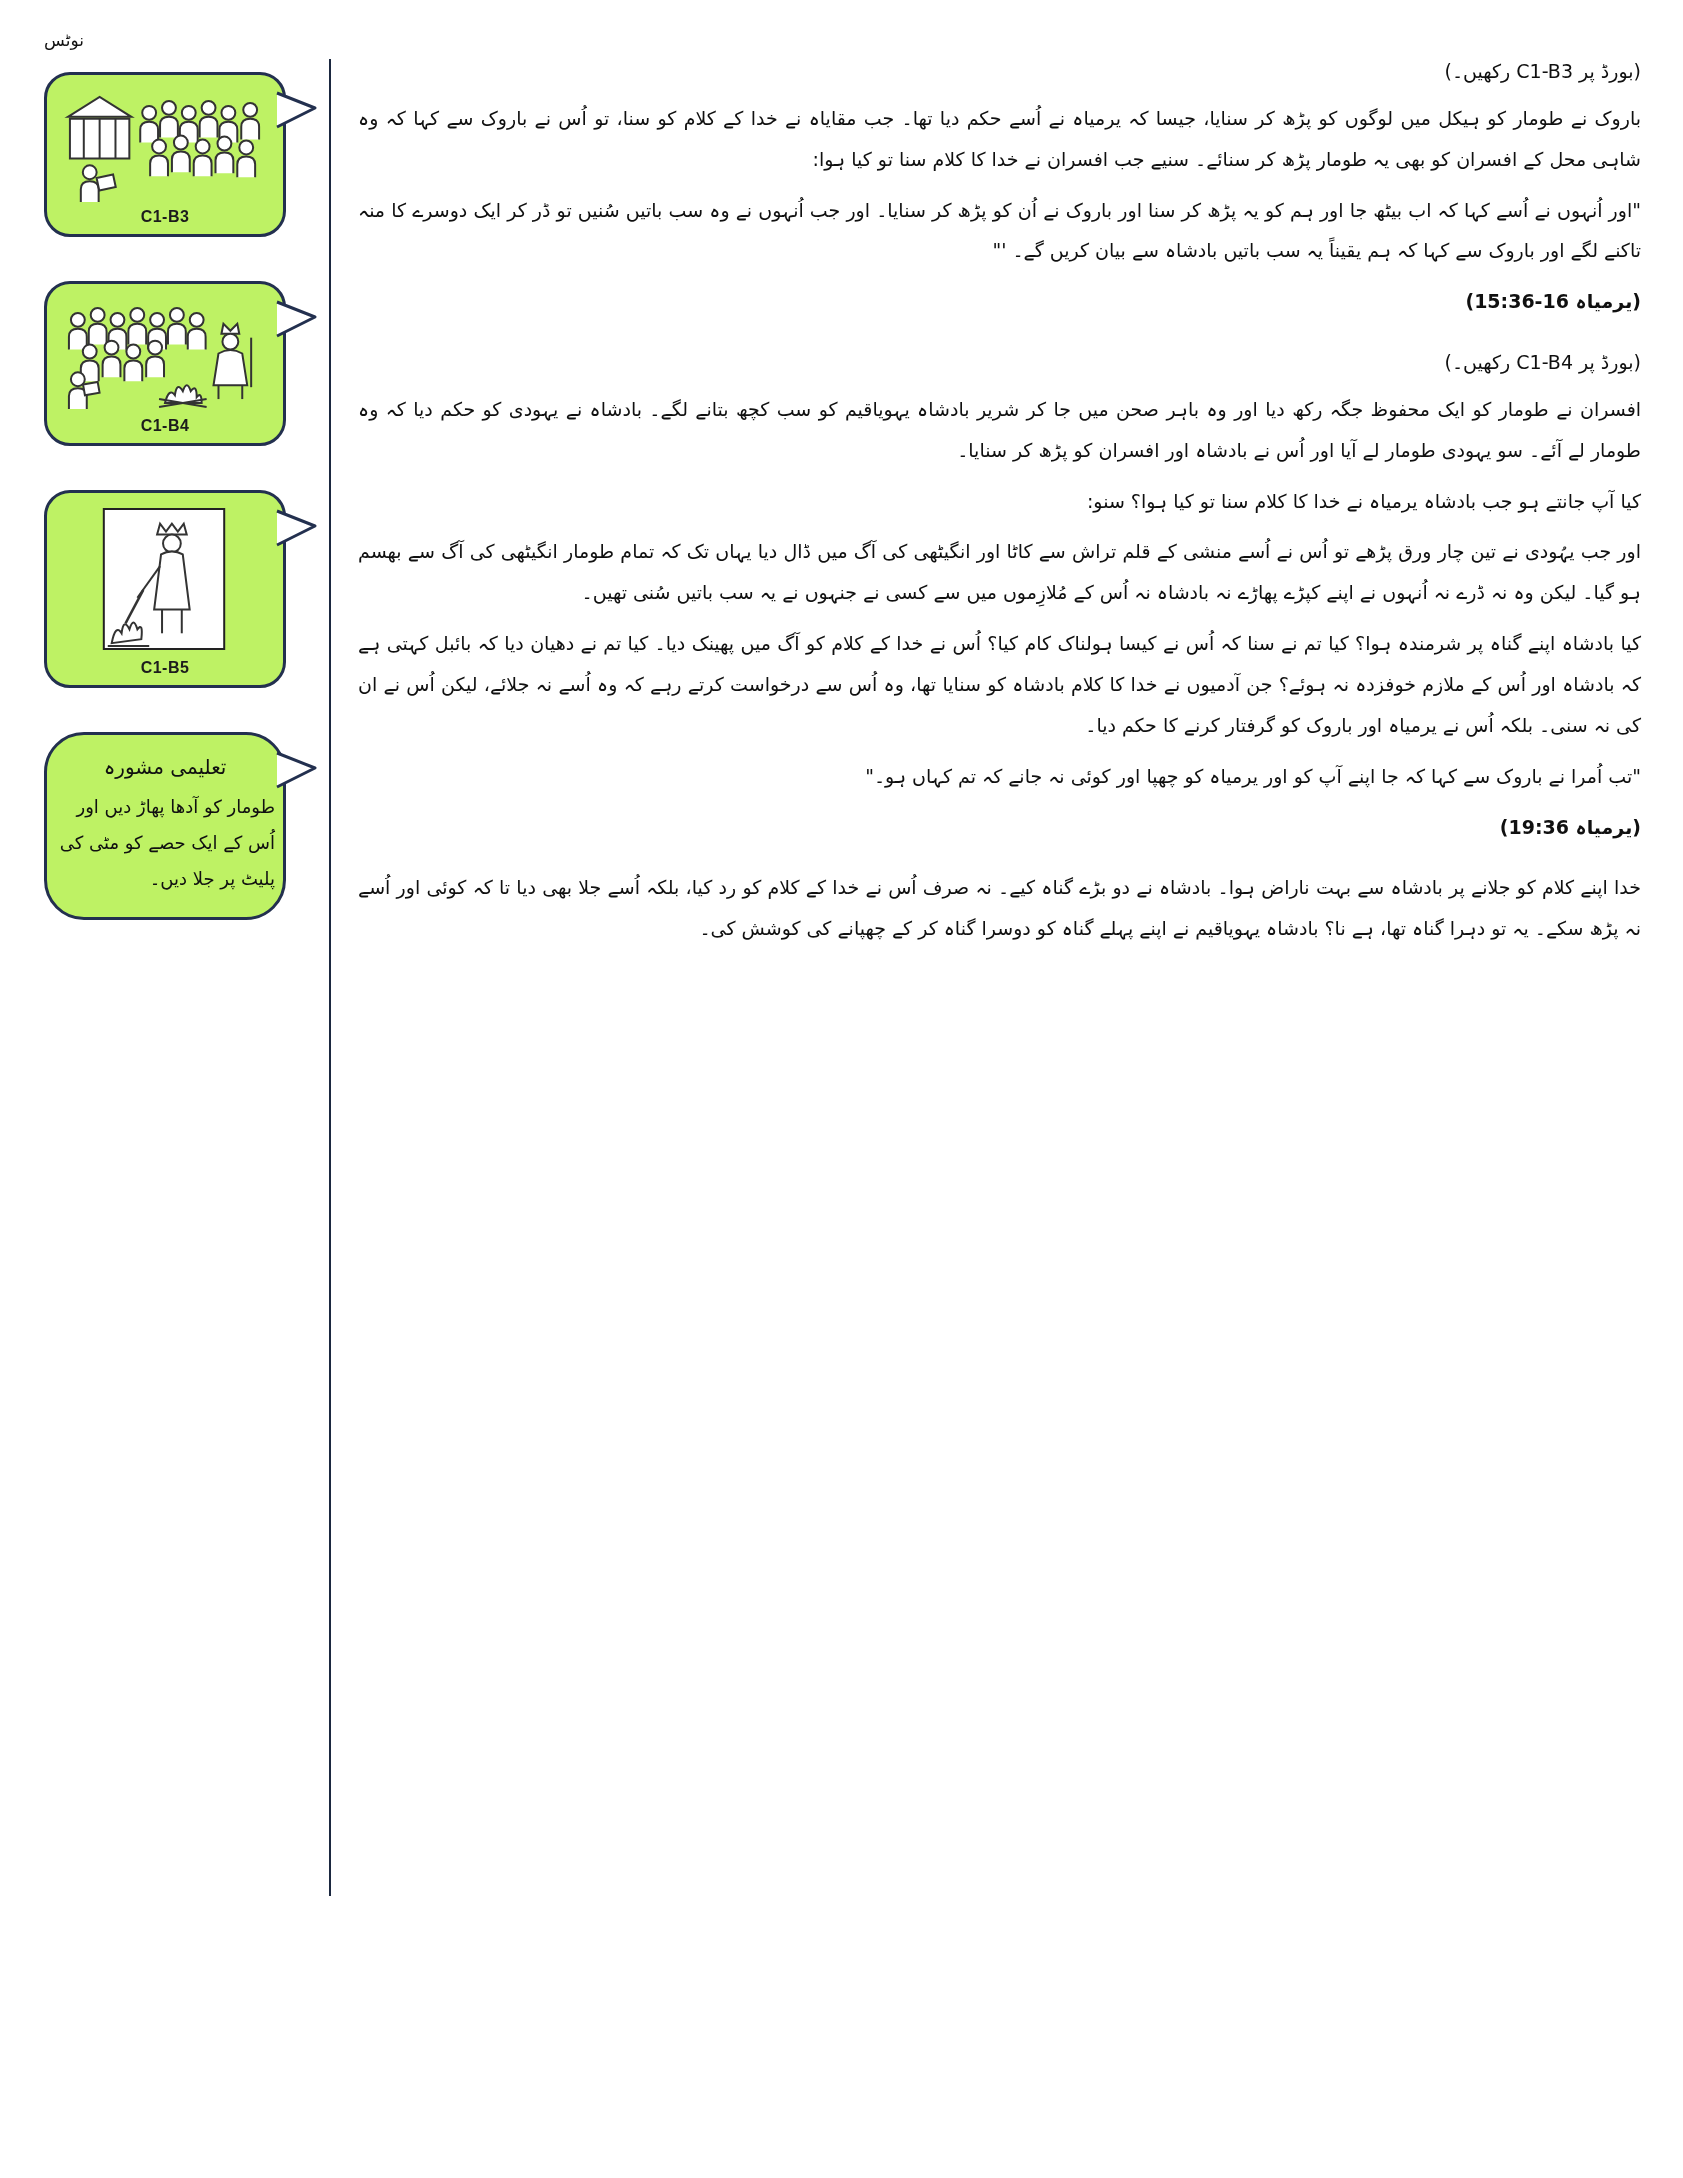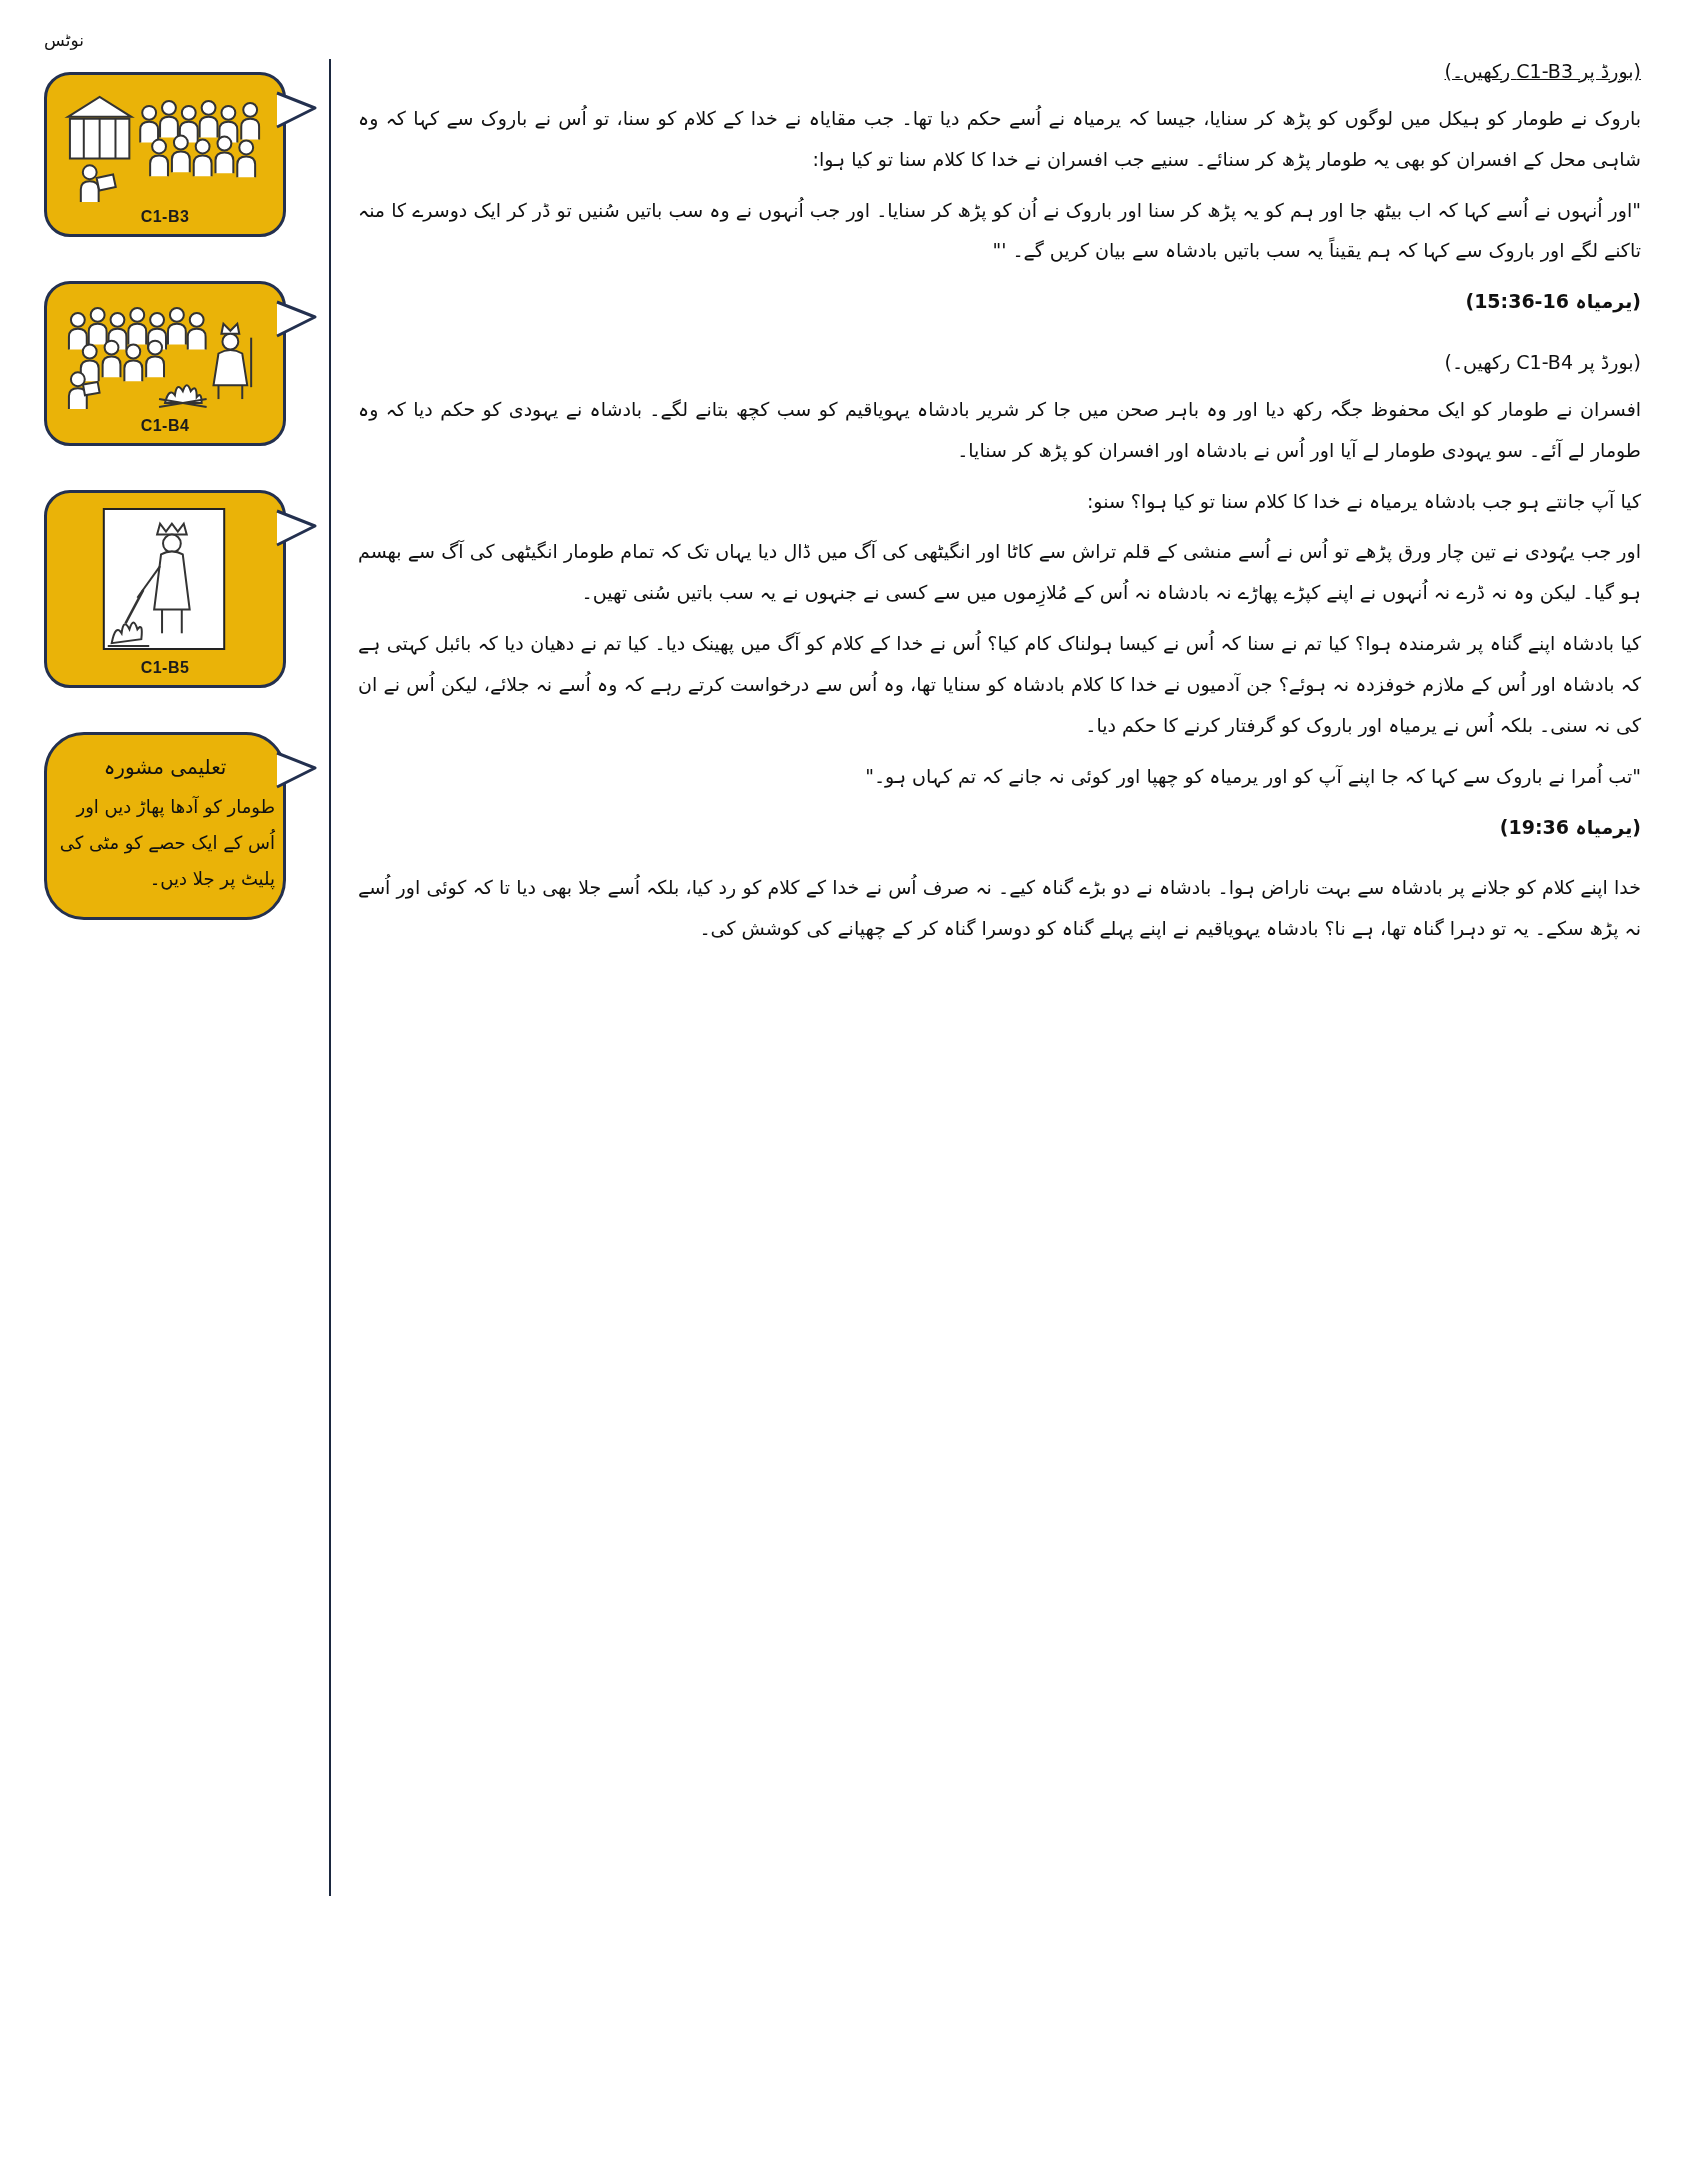"(بورڈ پر C1-B3 رکھیں۔)" .h:first-child { text-decoration: underline -> none }
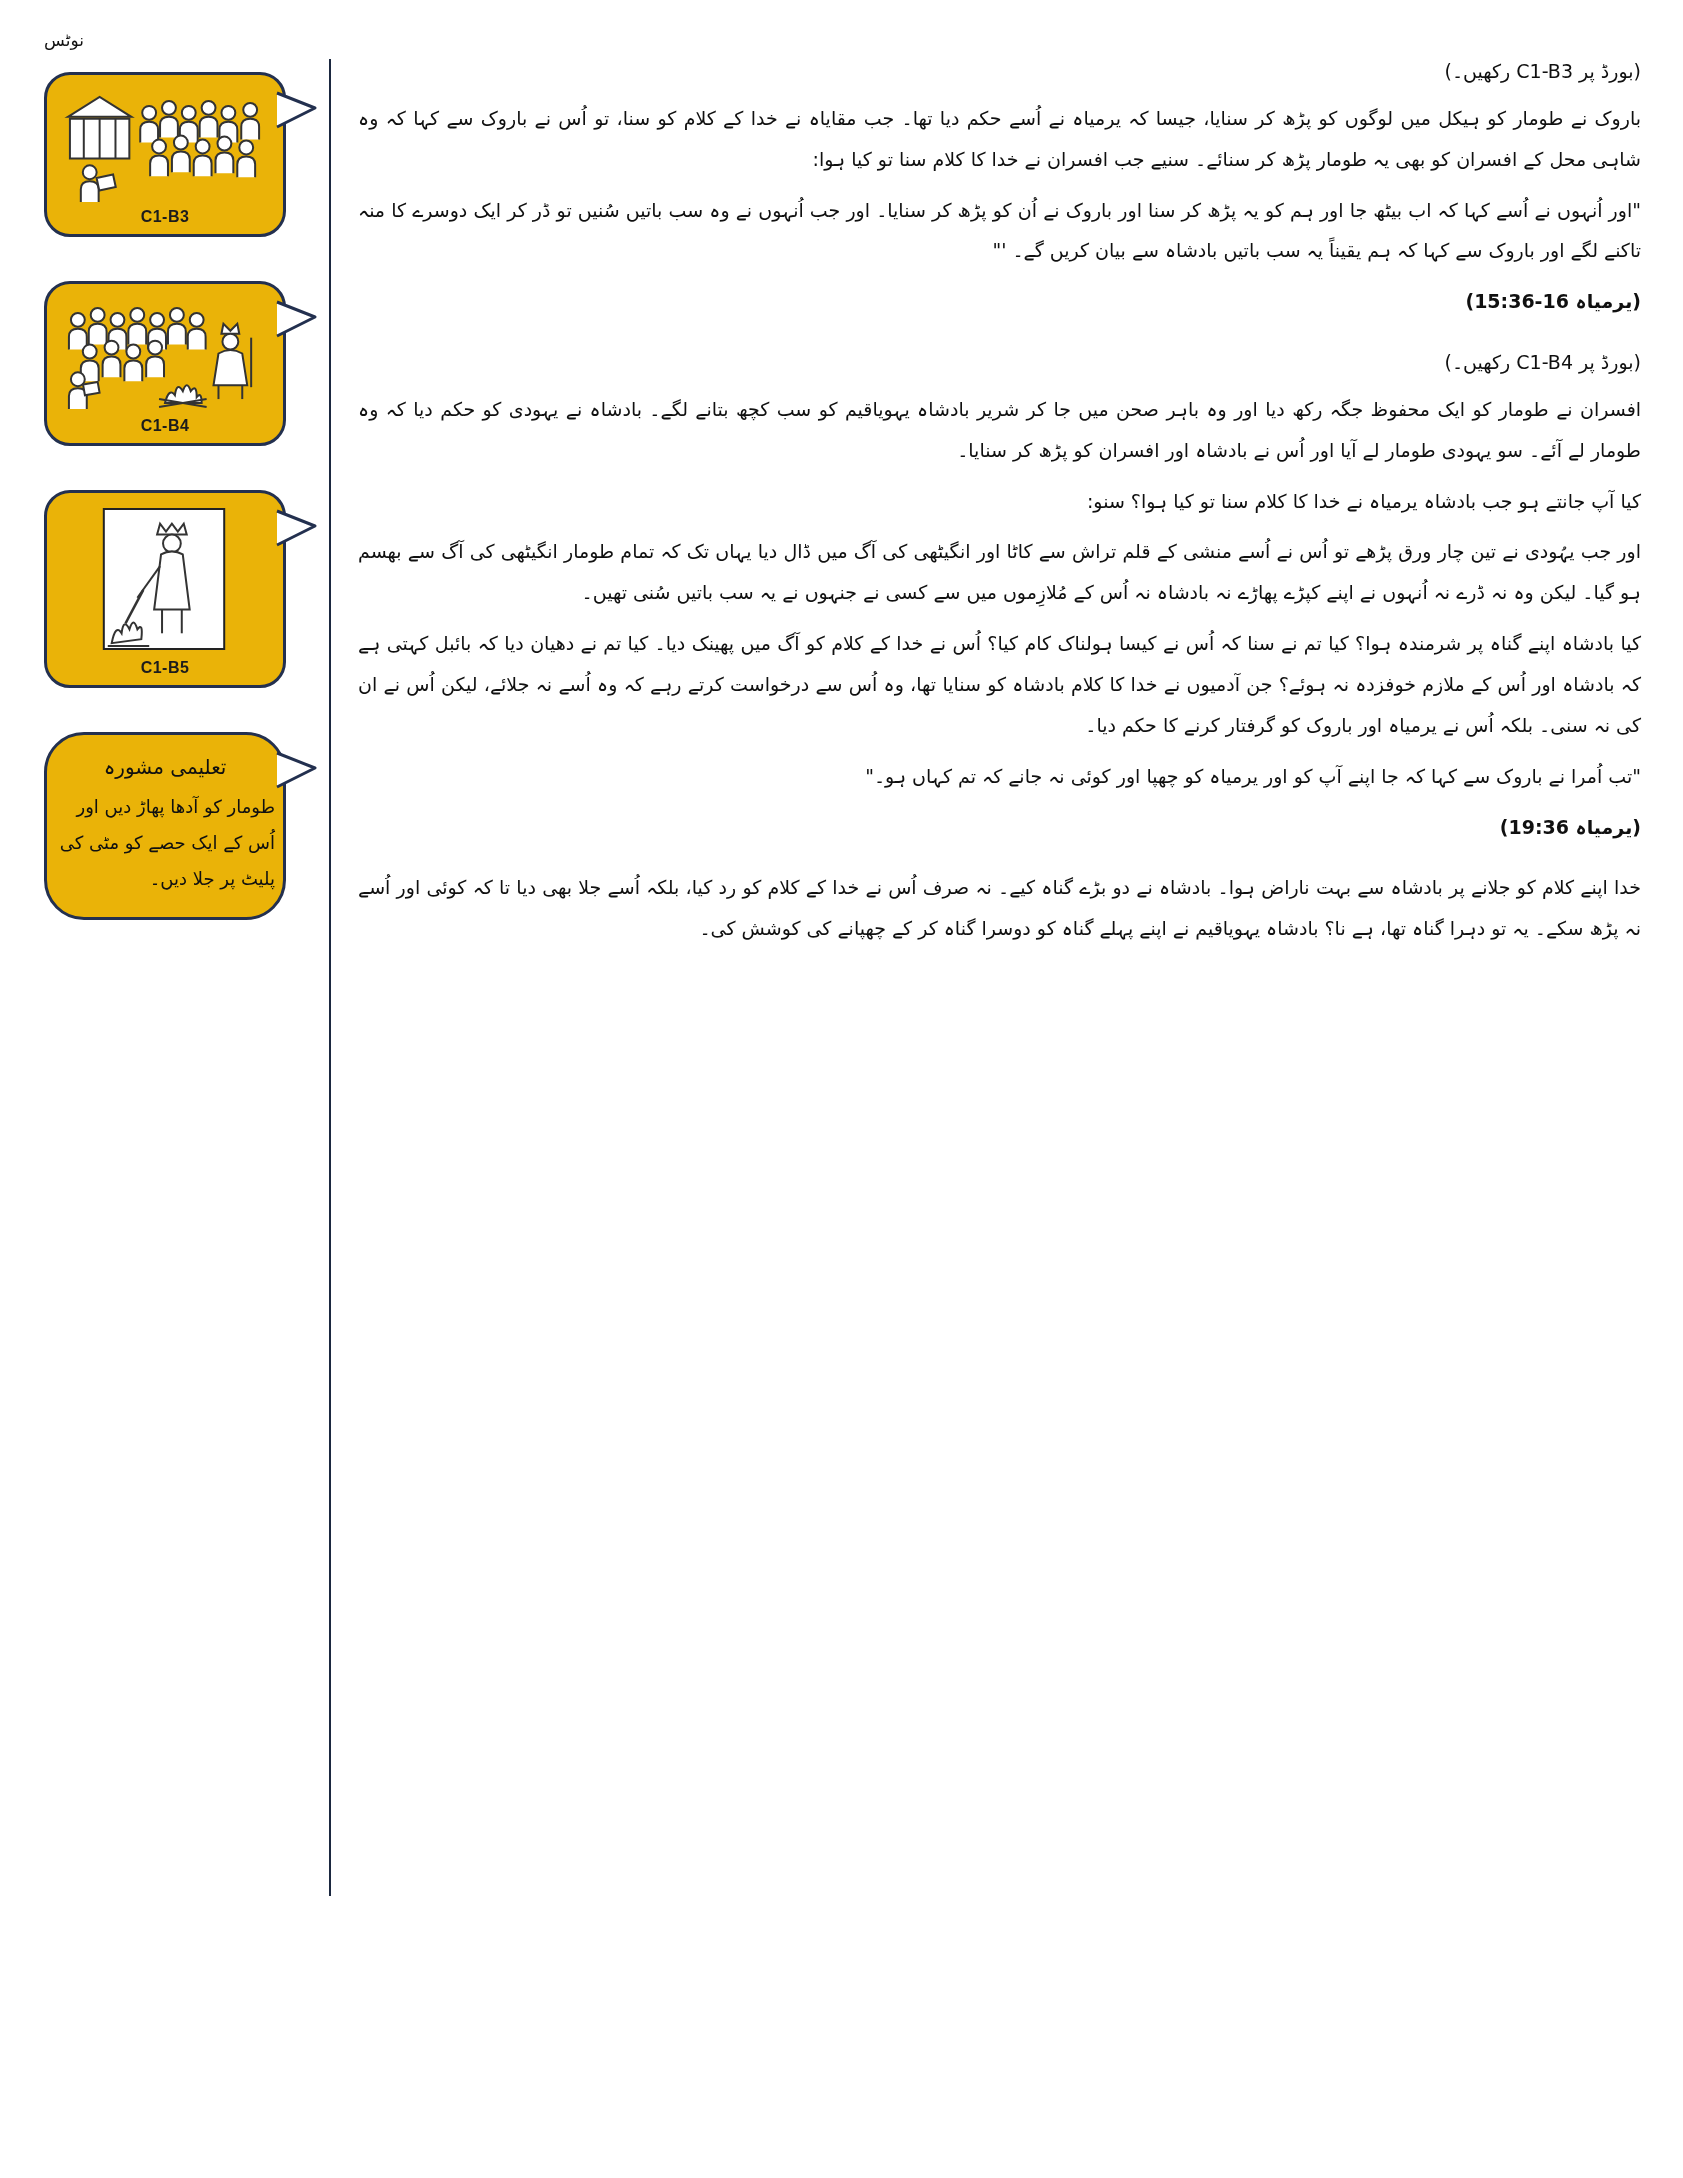"C1-B3" .bubble { background: #eab308 -> #bef264 }
